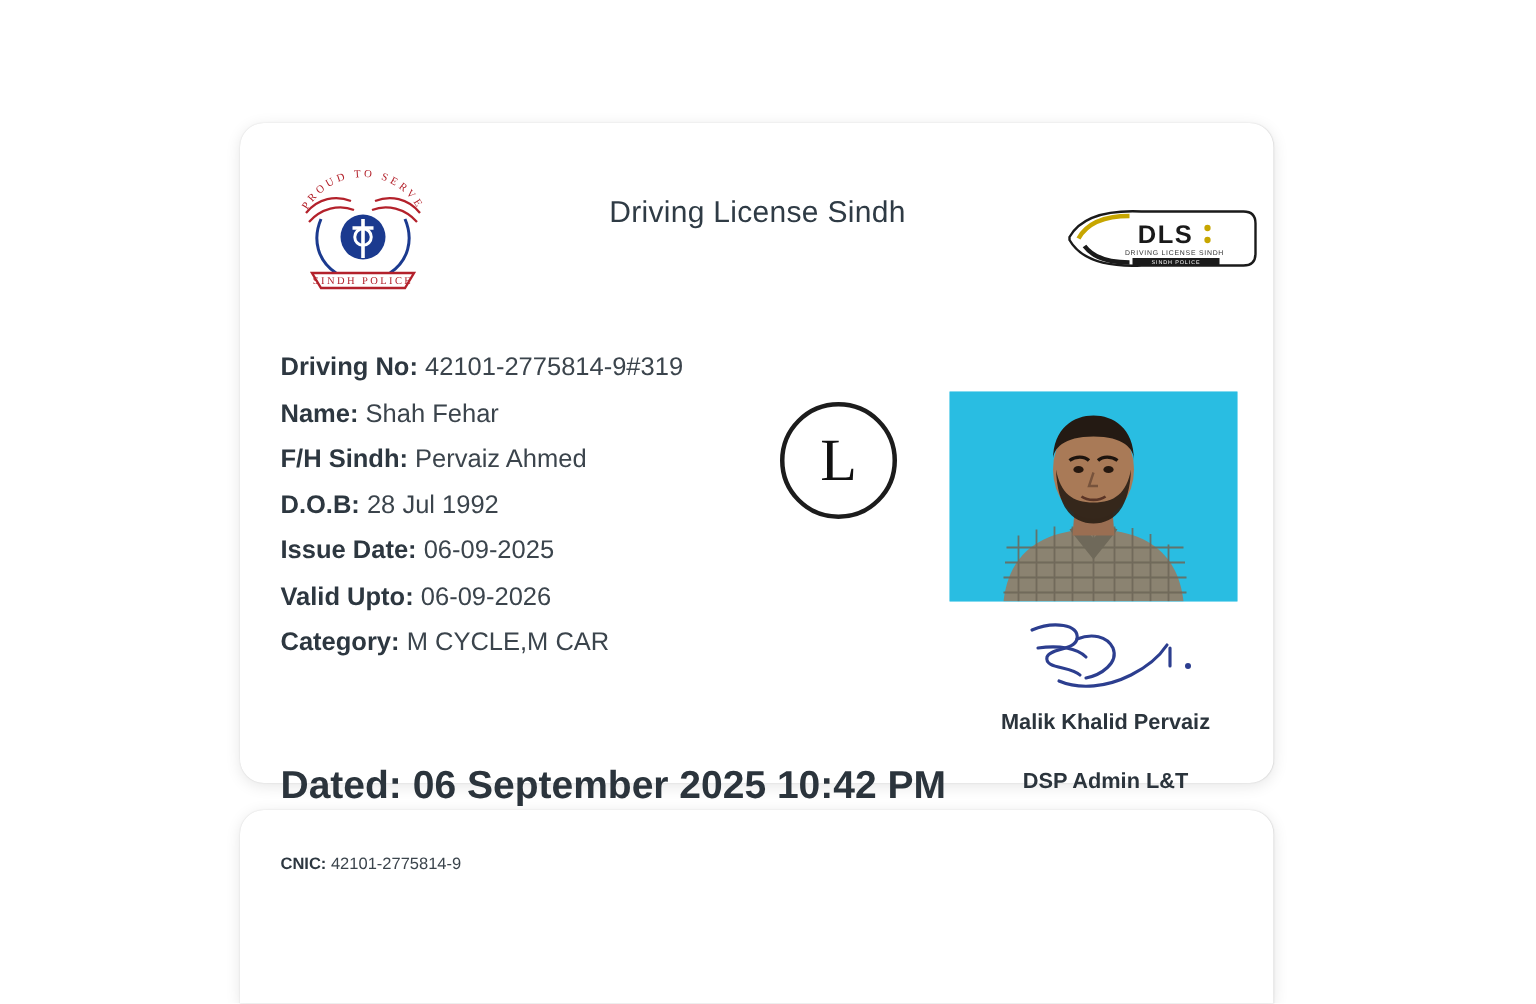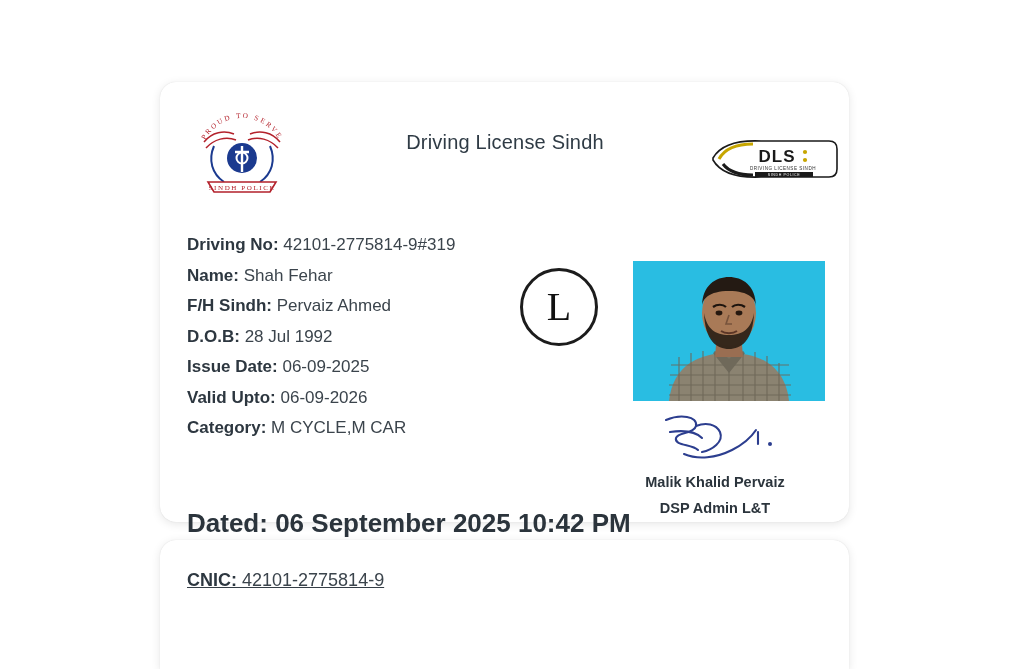"Malik Khalid Pervaiz" .sig-block { right: 38px -> 16px }
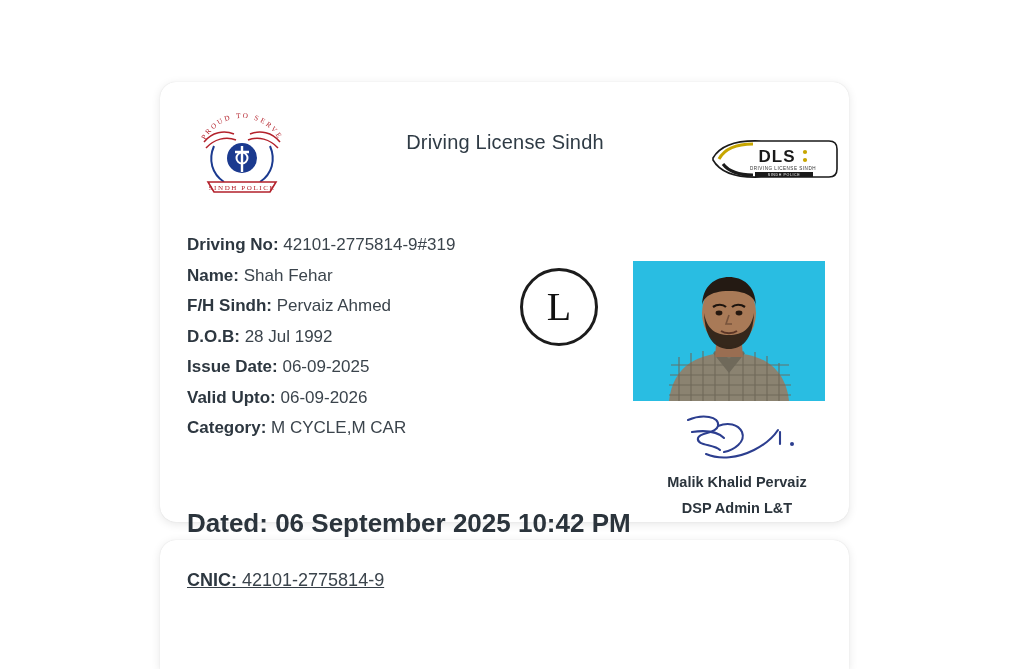"DSP Admin L&T" .officer-rank { margin-top: 10px -> 23px }
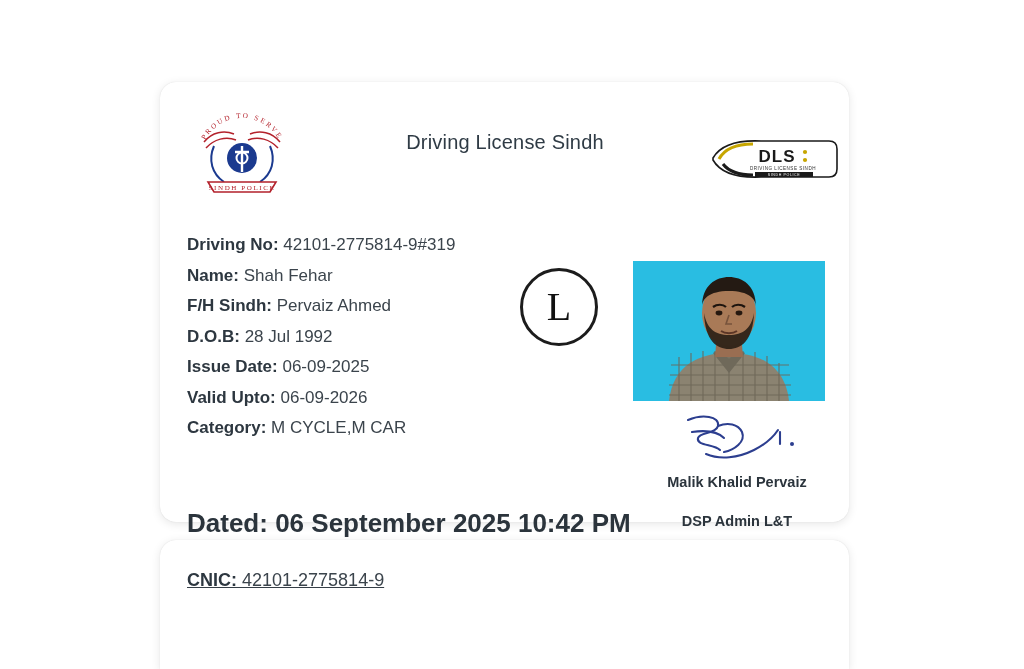"CNIC: 42101-2775814-9" .card2-row { font-size: 18px -> 11px; text-decoration: underline -> none }
